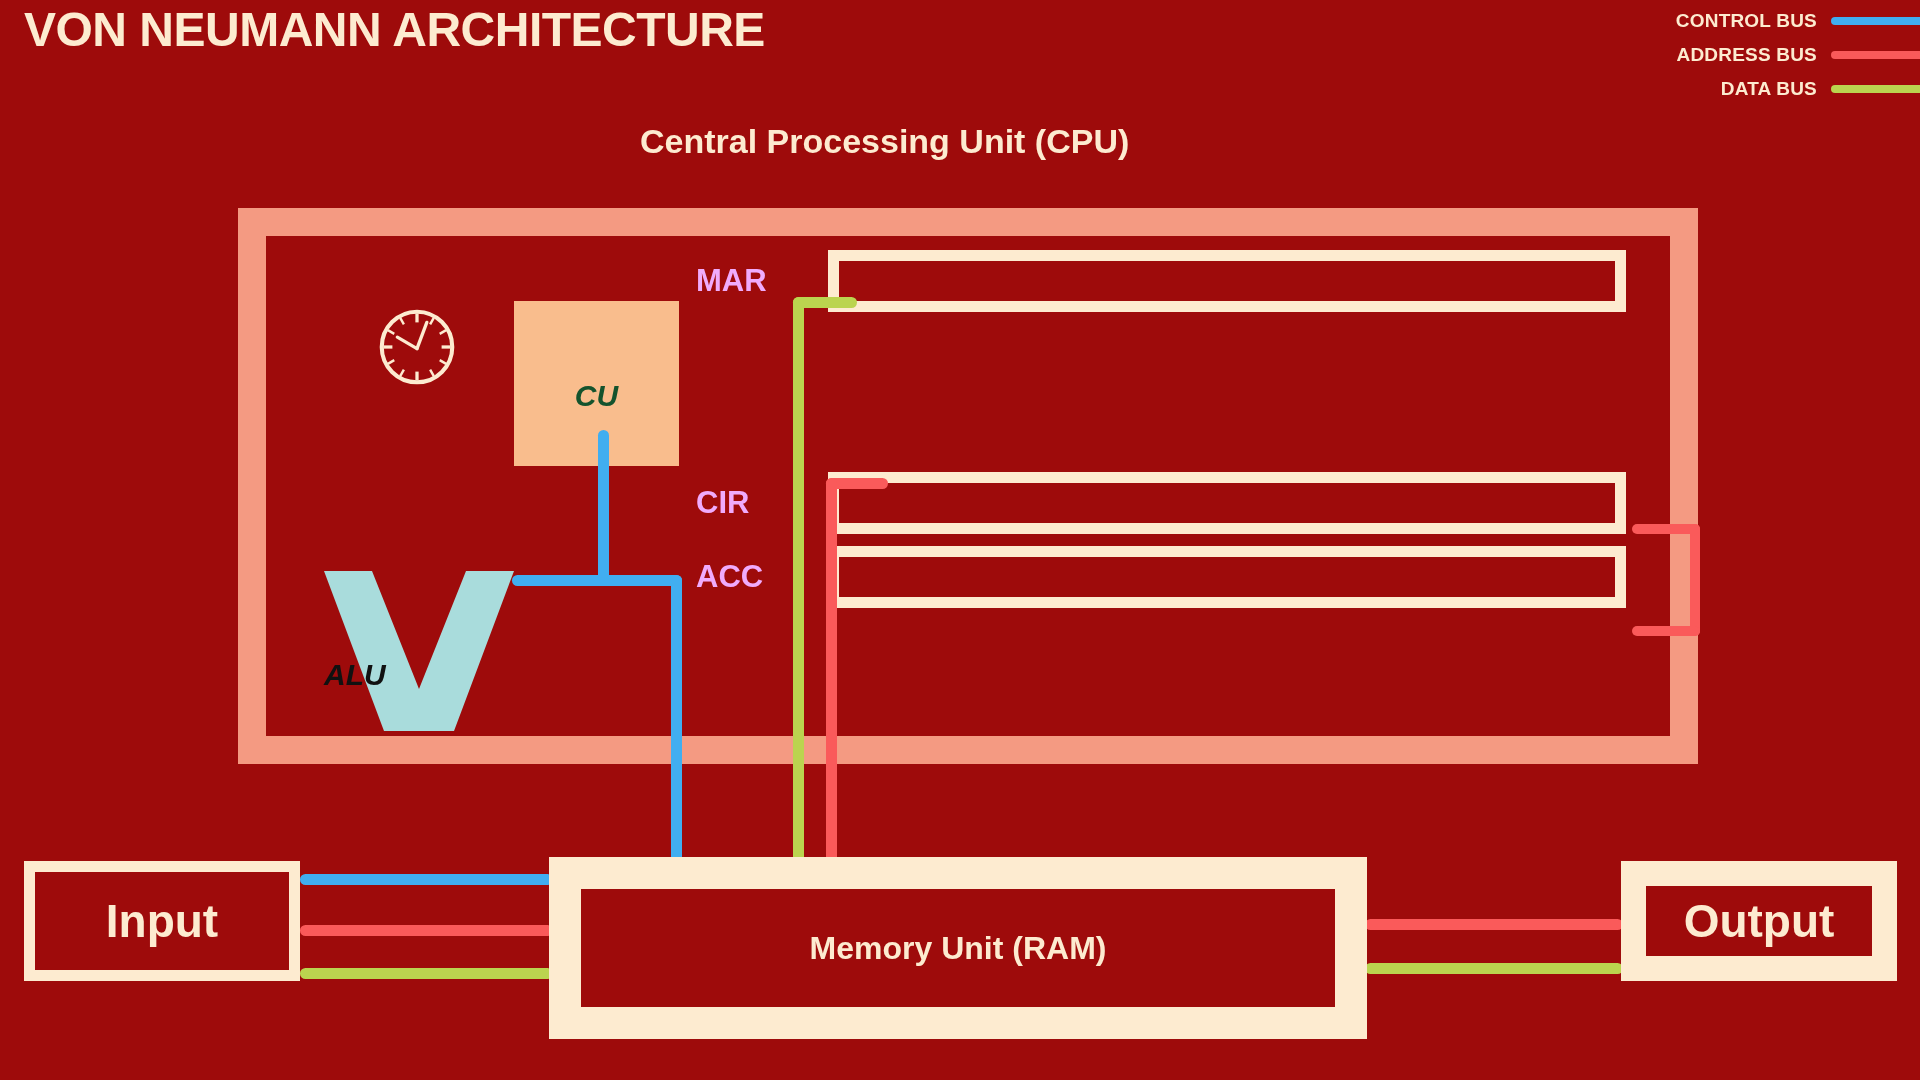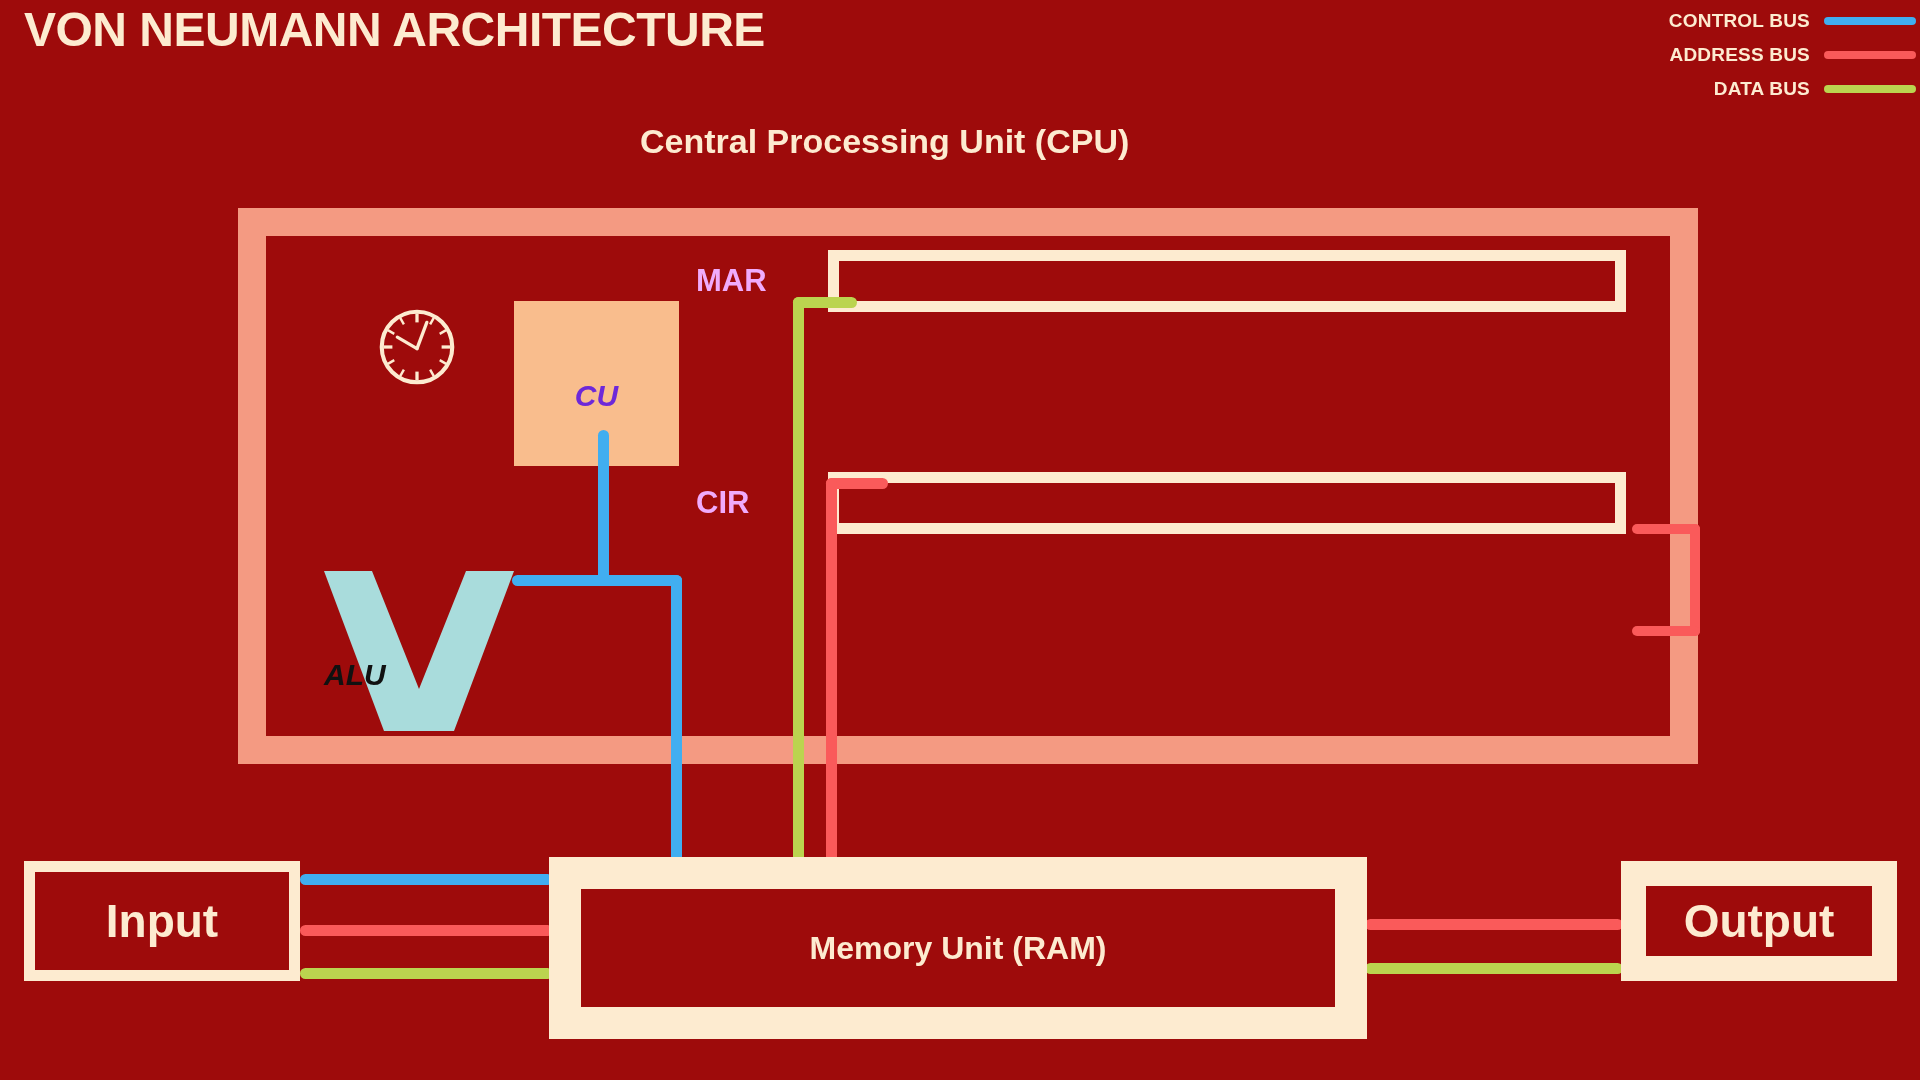"CONTROL BUS" #legend { right: 12px -> 5px }
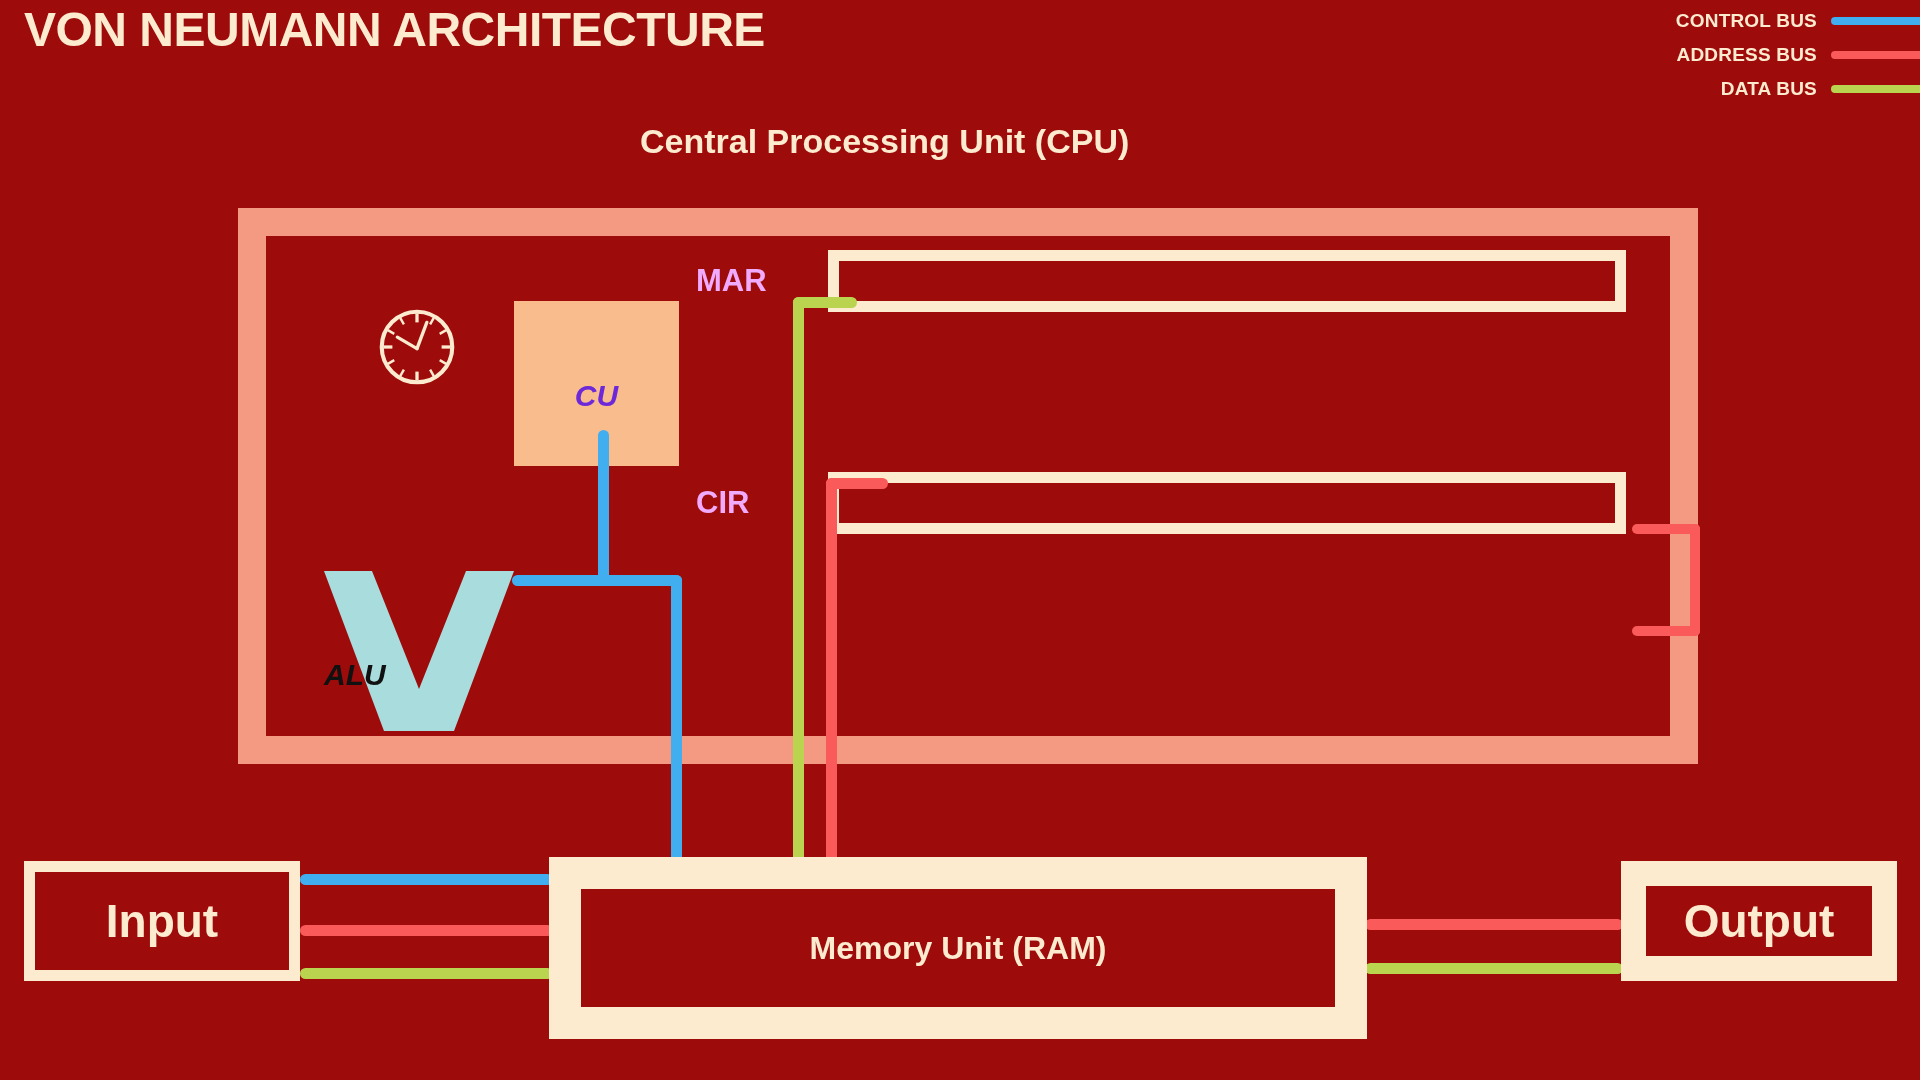"CU" #cu-label { color: #6d28d9 -> #14532d }
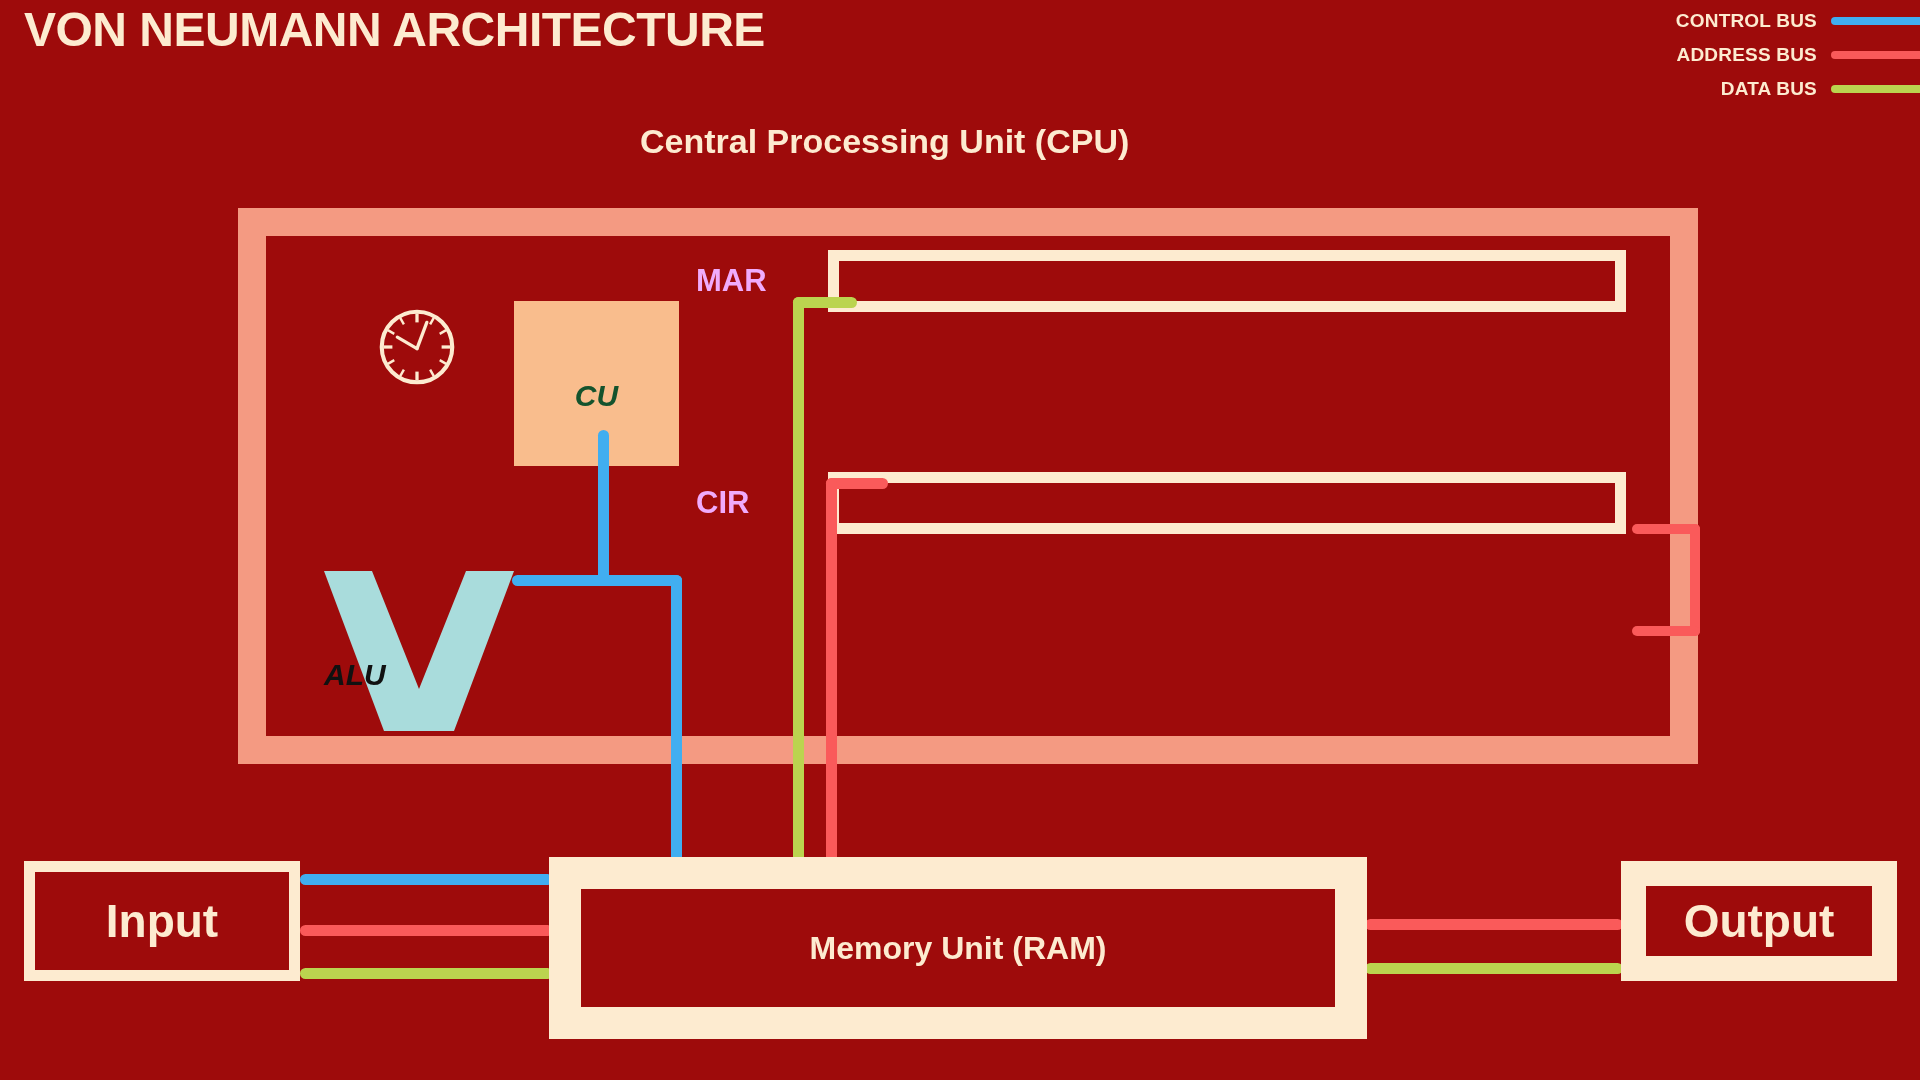"ACC" div.reg-row { html: none -> <div> <div>ACC</div> <div></div> </div> }
